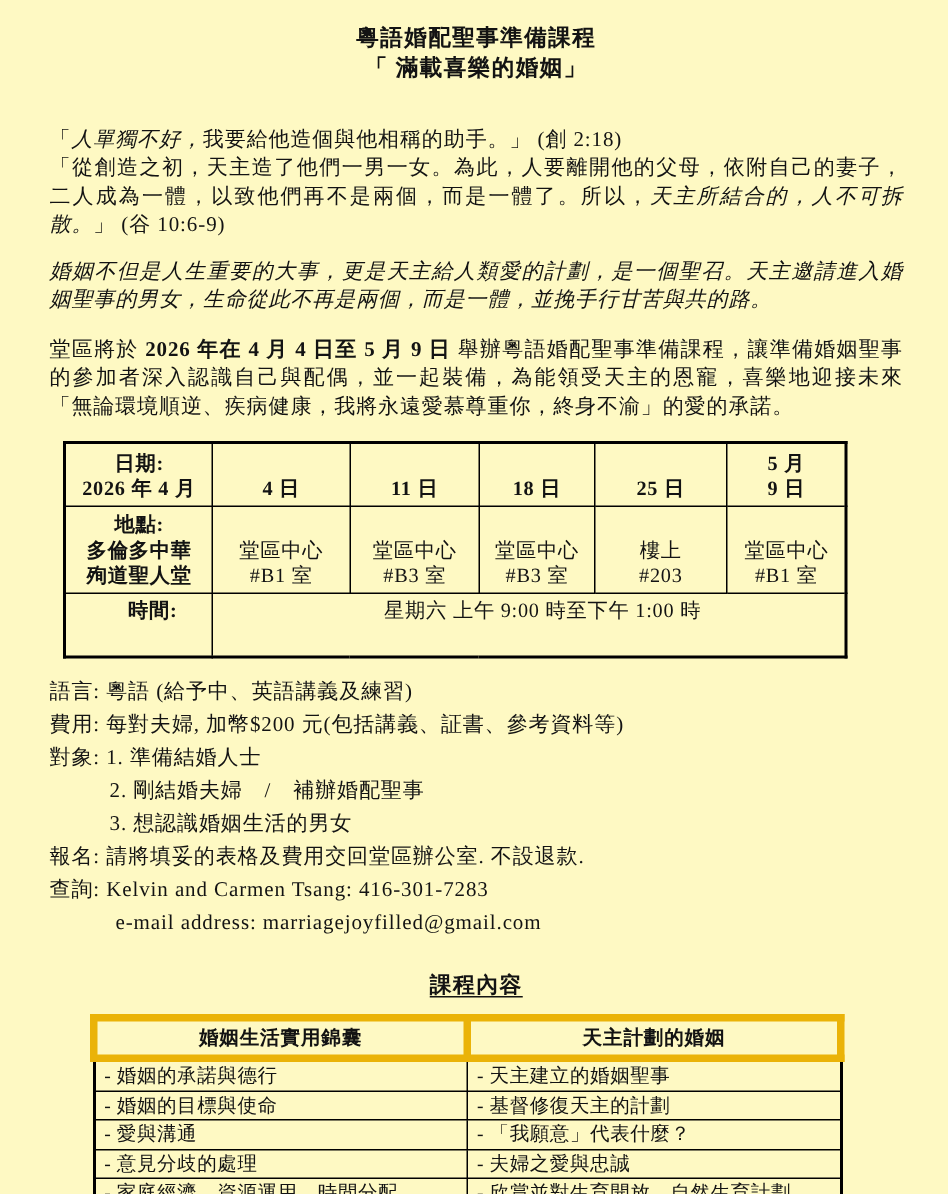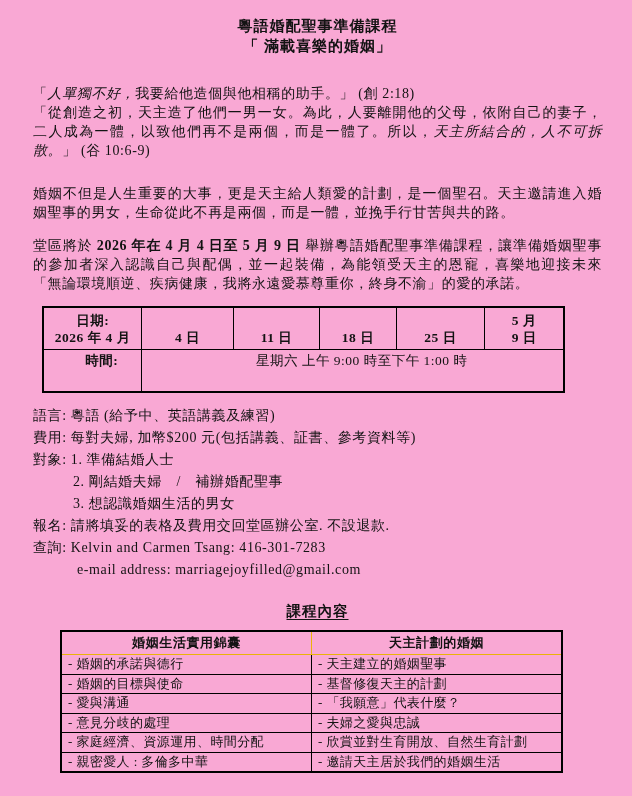"粵語婚配聖事準備課程" .page { background: #f9a8d4 -> #fef9c3 }
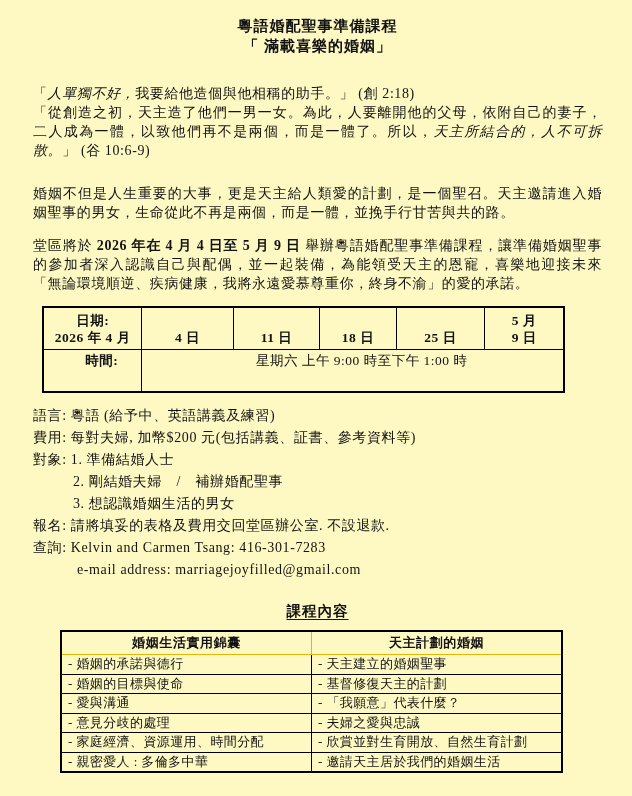"婚姻不但是人生重要的大事，更是天主給人類愛的計劃，是一個聖召。天主邀請進入婚姻聖" .p-intro { font-style: none -> italic; margin-top: 24px -> 12px }
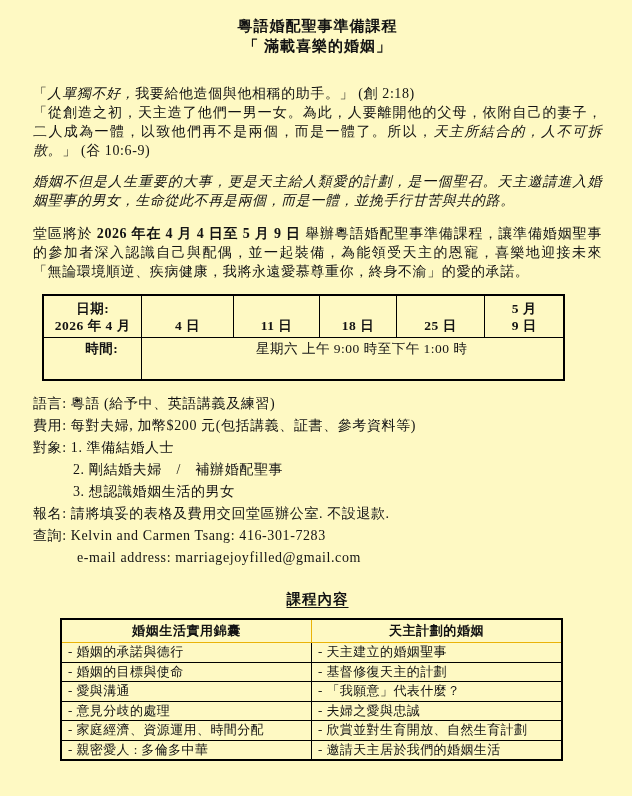"地點:" tr.r2 { html: none -> <tr> <td>地點: 多倫多中華 殉道聖人堂</td> <td>堂區中心 #B1 室</td> <td>堂區中心 #B3 室</td> <td>堂區中心 #B3 室</td> <td>樓上 #203</td> <td>堂區中心 #B1 室</td> </tr> }
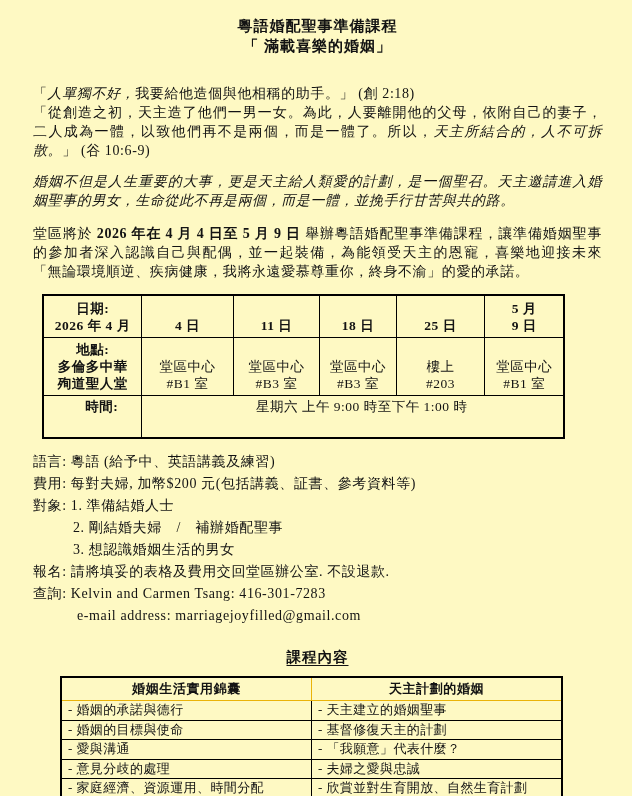"婚姻生活實用錦囊" .course-table th { border: 1px solid #eab308 -> 5px solid #eab308 }
